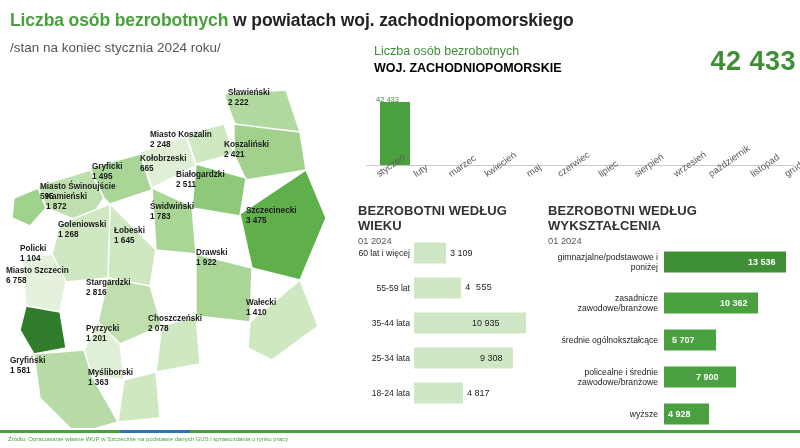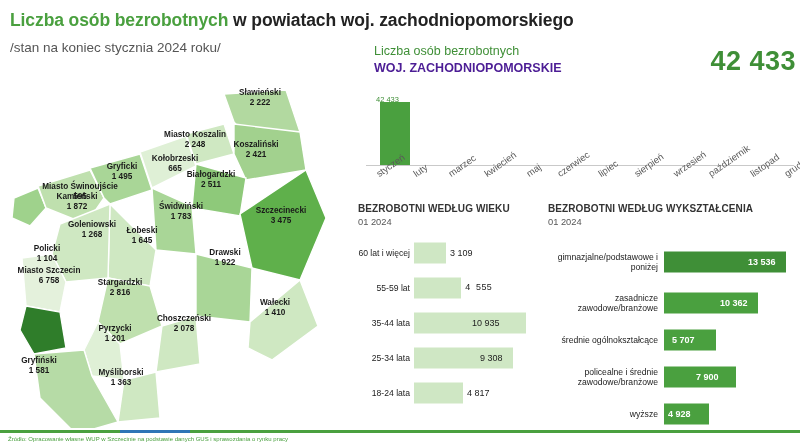"WOJ. ZACHODNIOPOMORSKIE" .topchart .head2 { color: #4c1d95 -> #000000 }
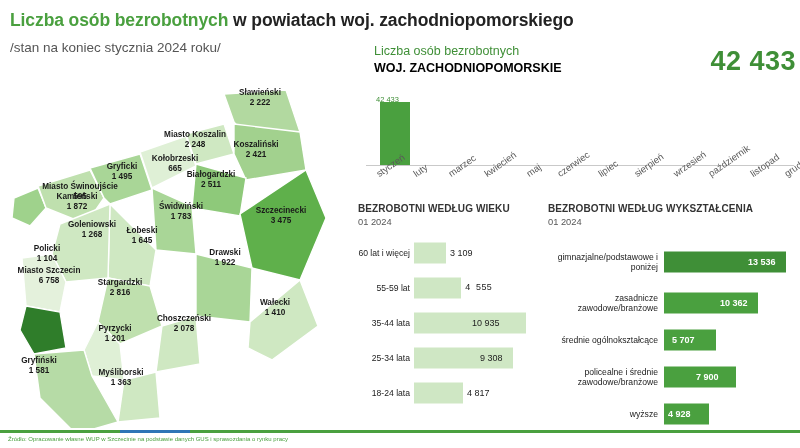"Sławieński" .map-label { text-align: center -> left }
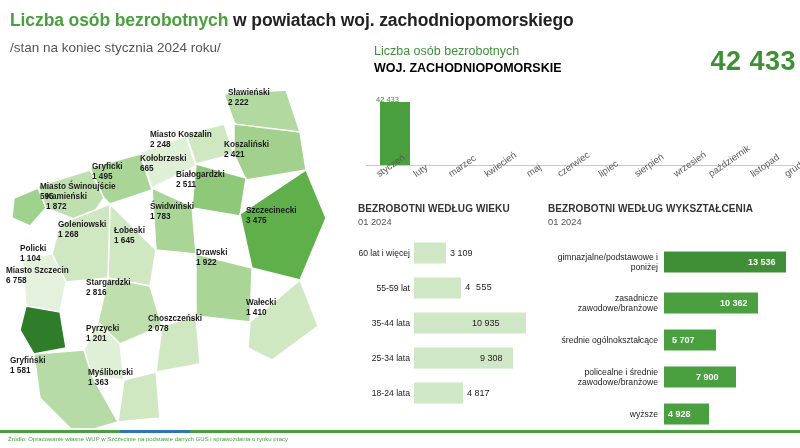"BEZROBOTNI WEDŁUG WIEKU" .panel-title { font-size: 10px -> 13px }
